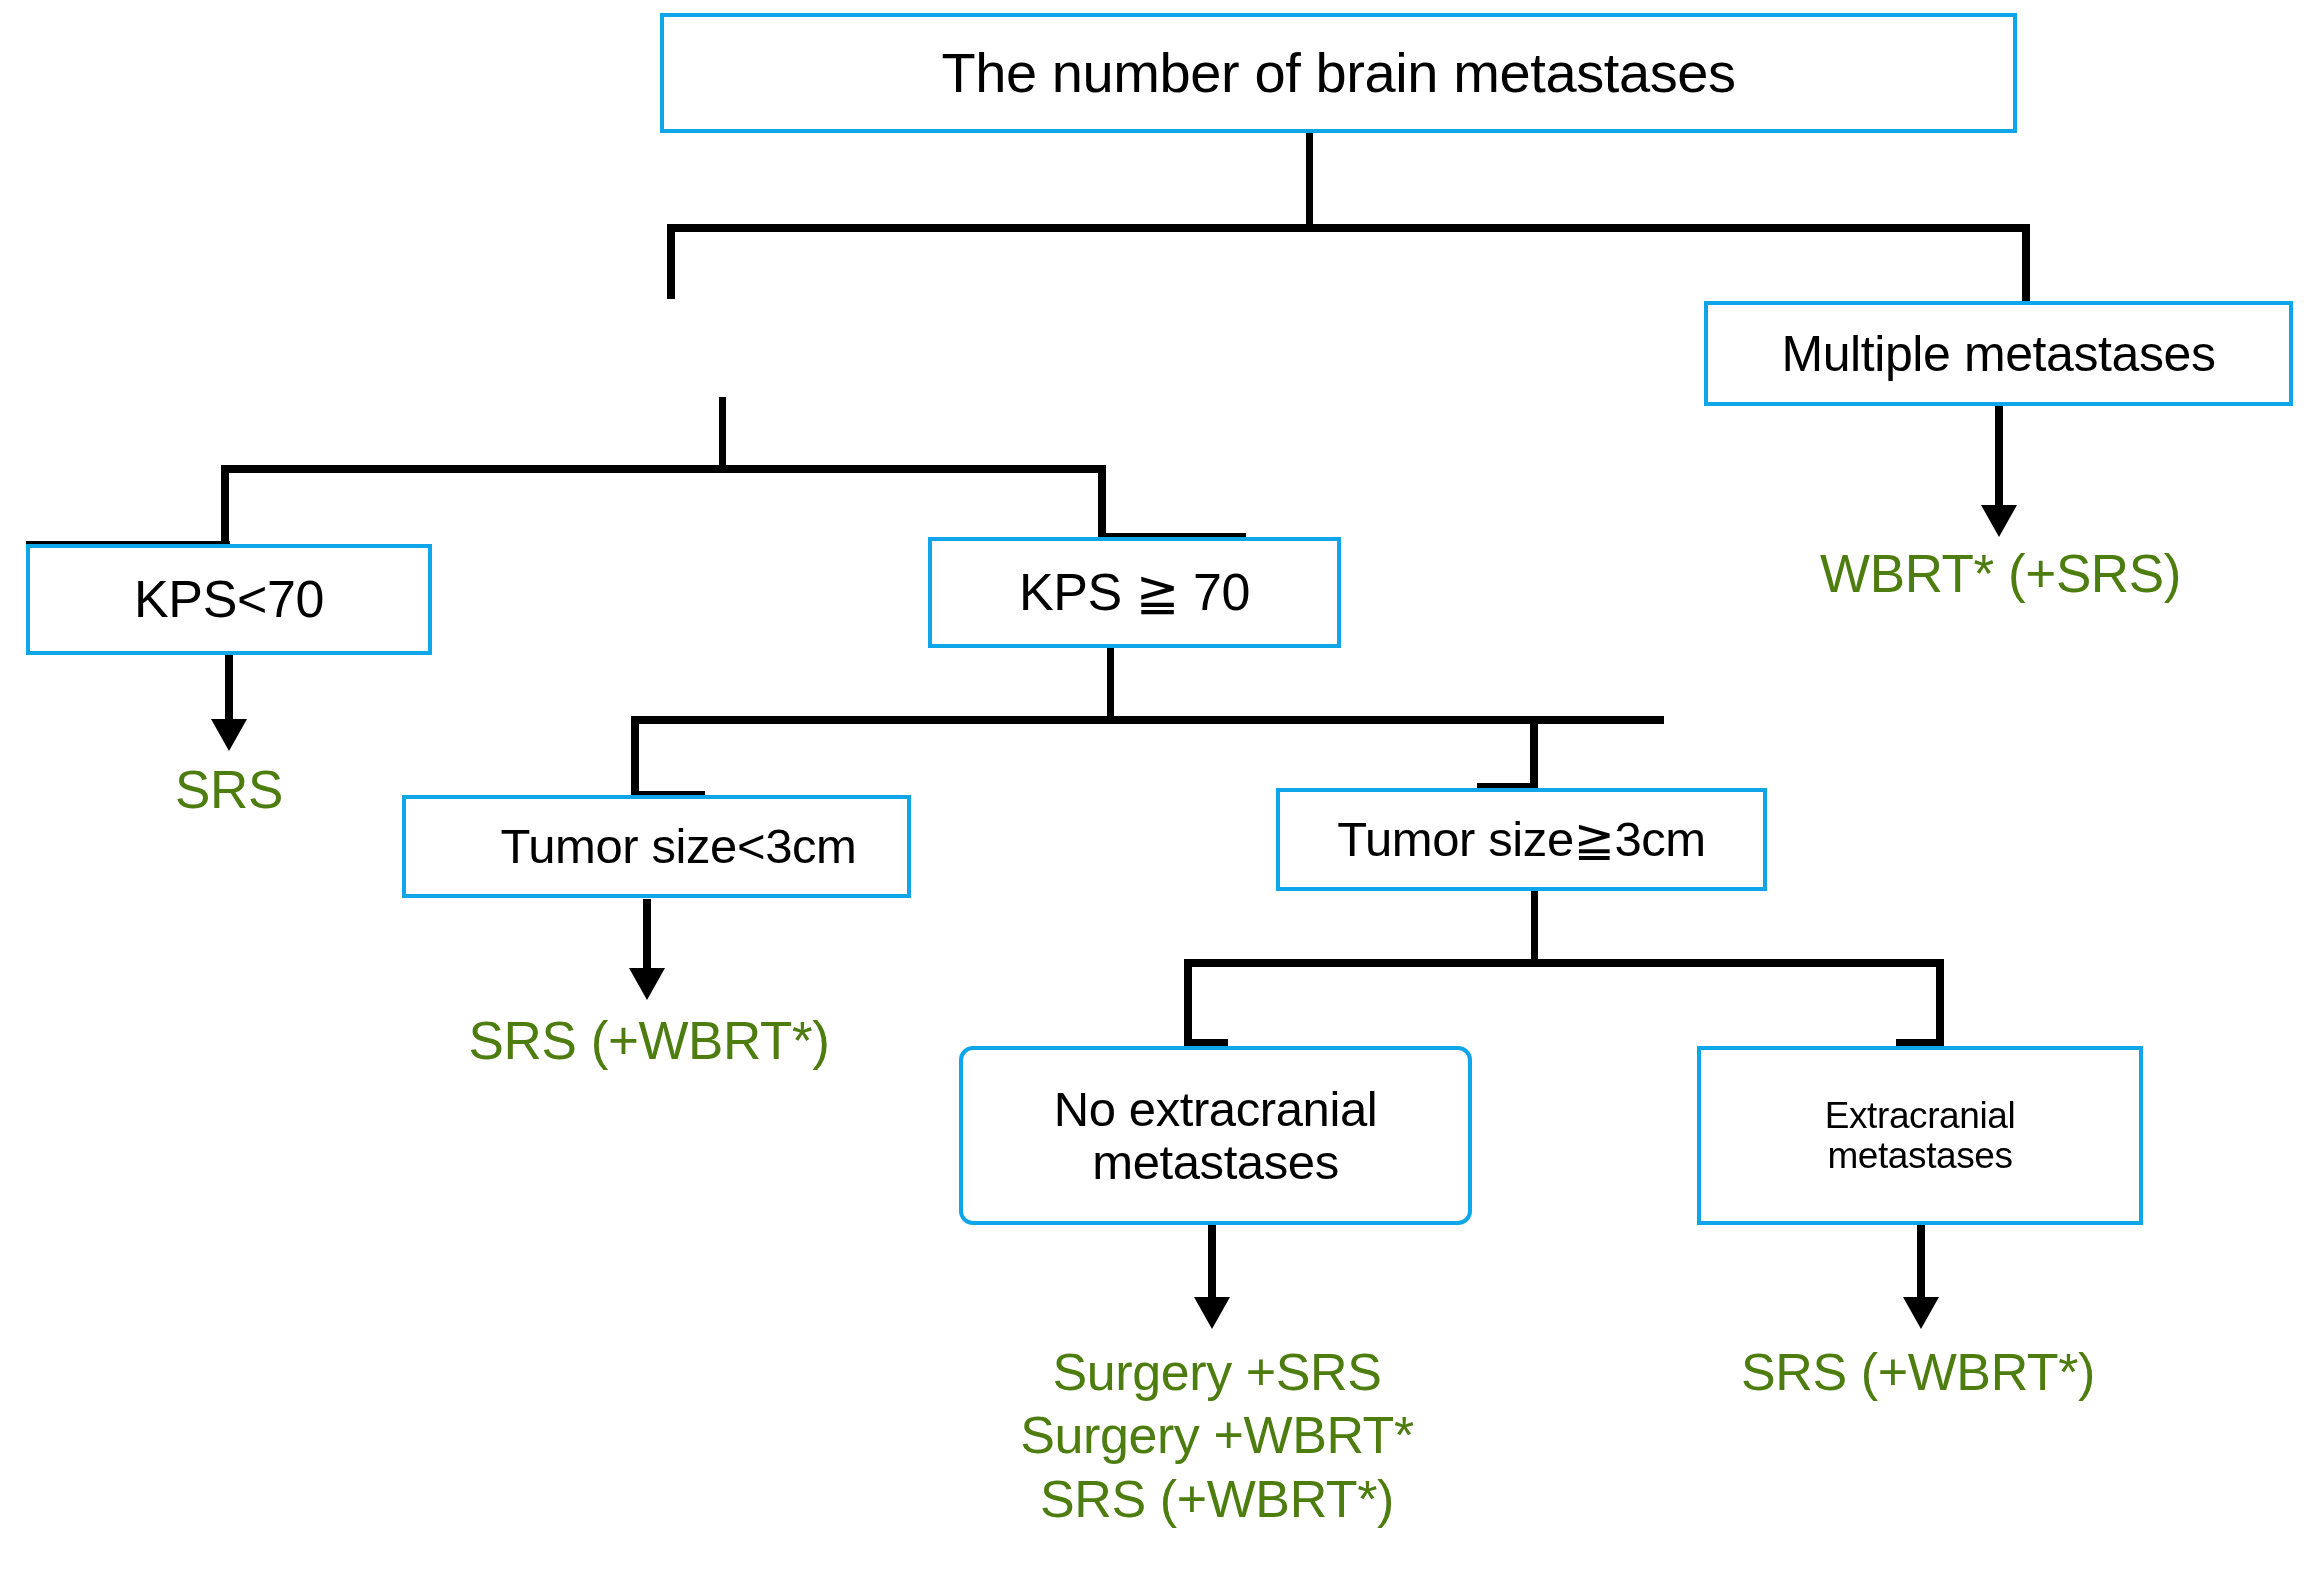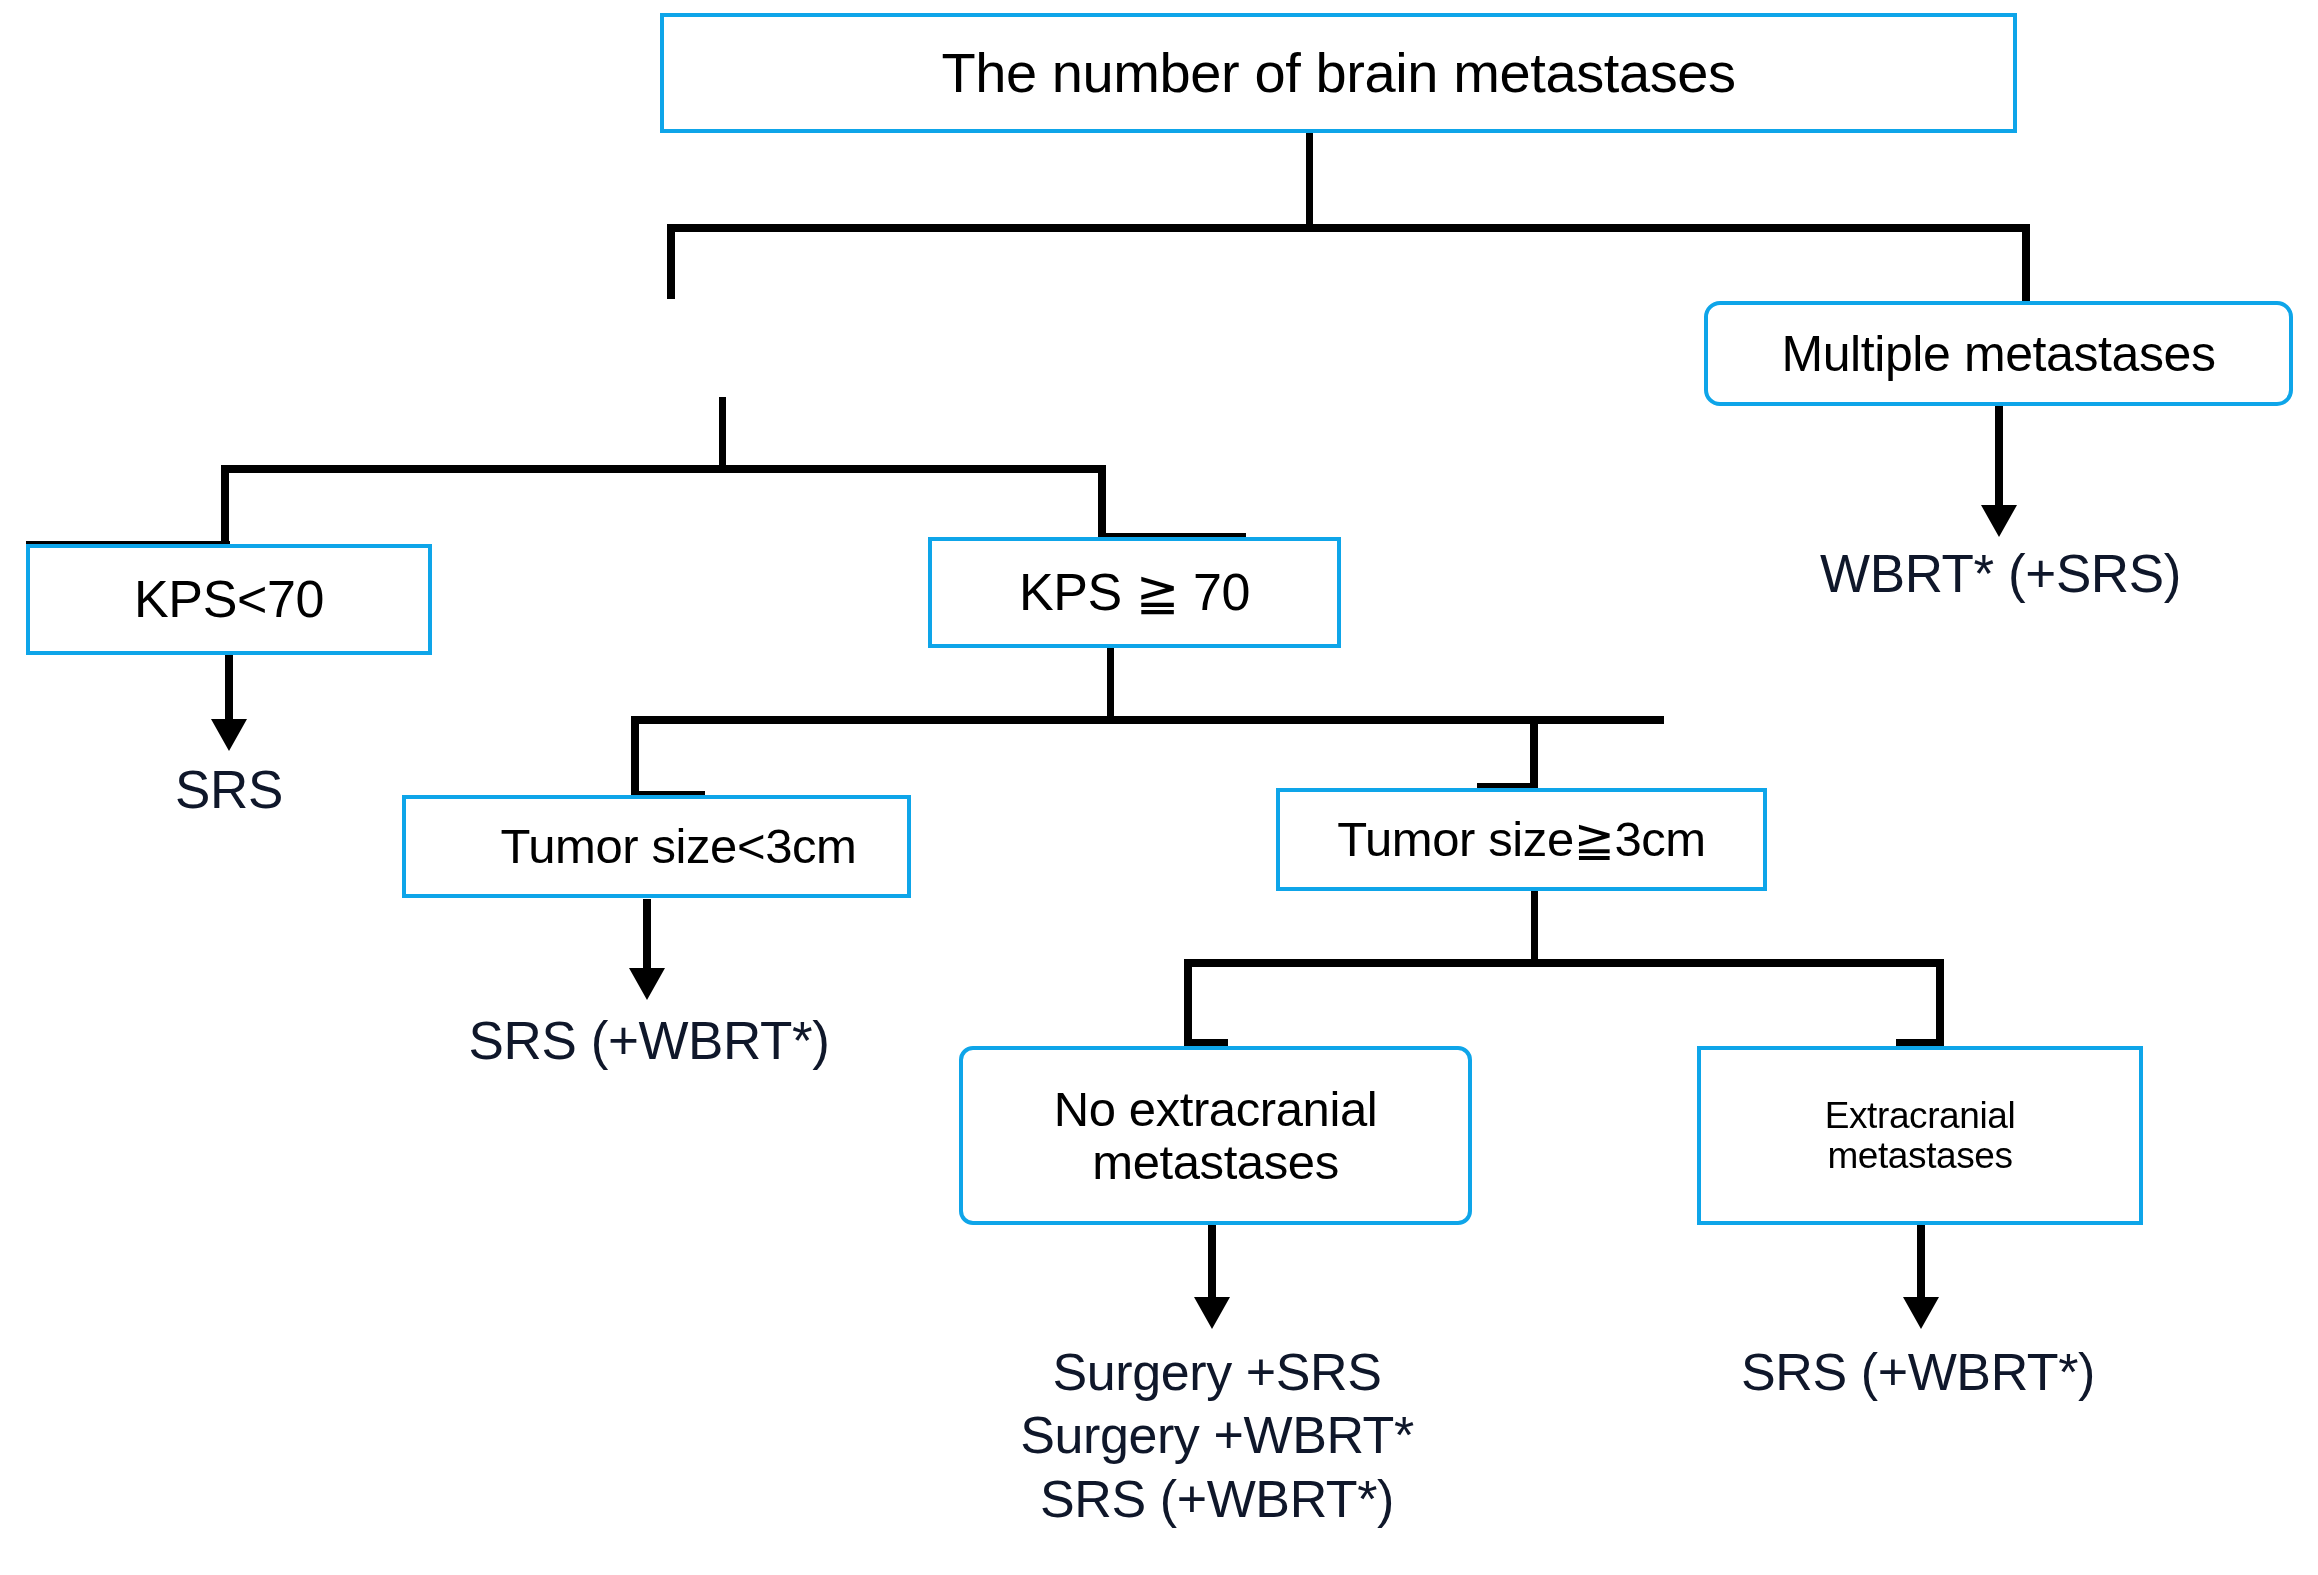"Multiple metastases" div.node { border-radius: 16px -> none }
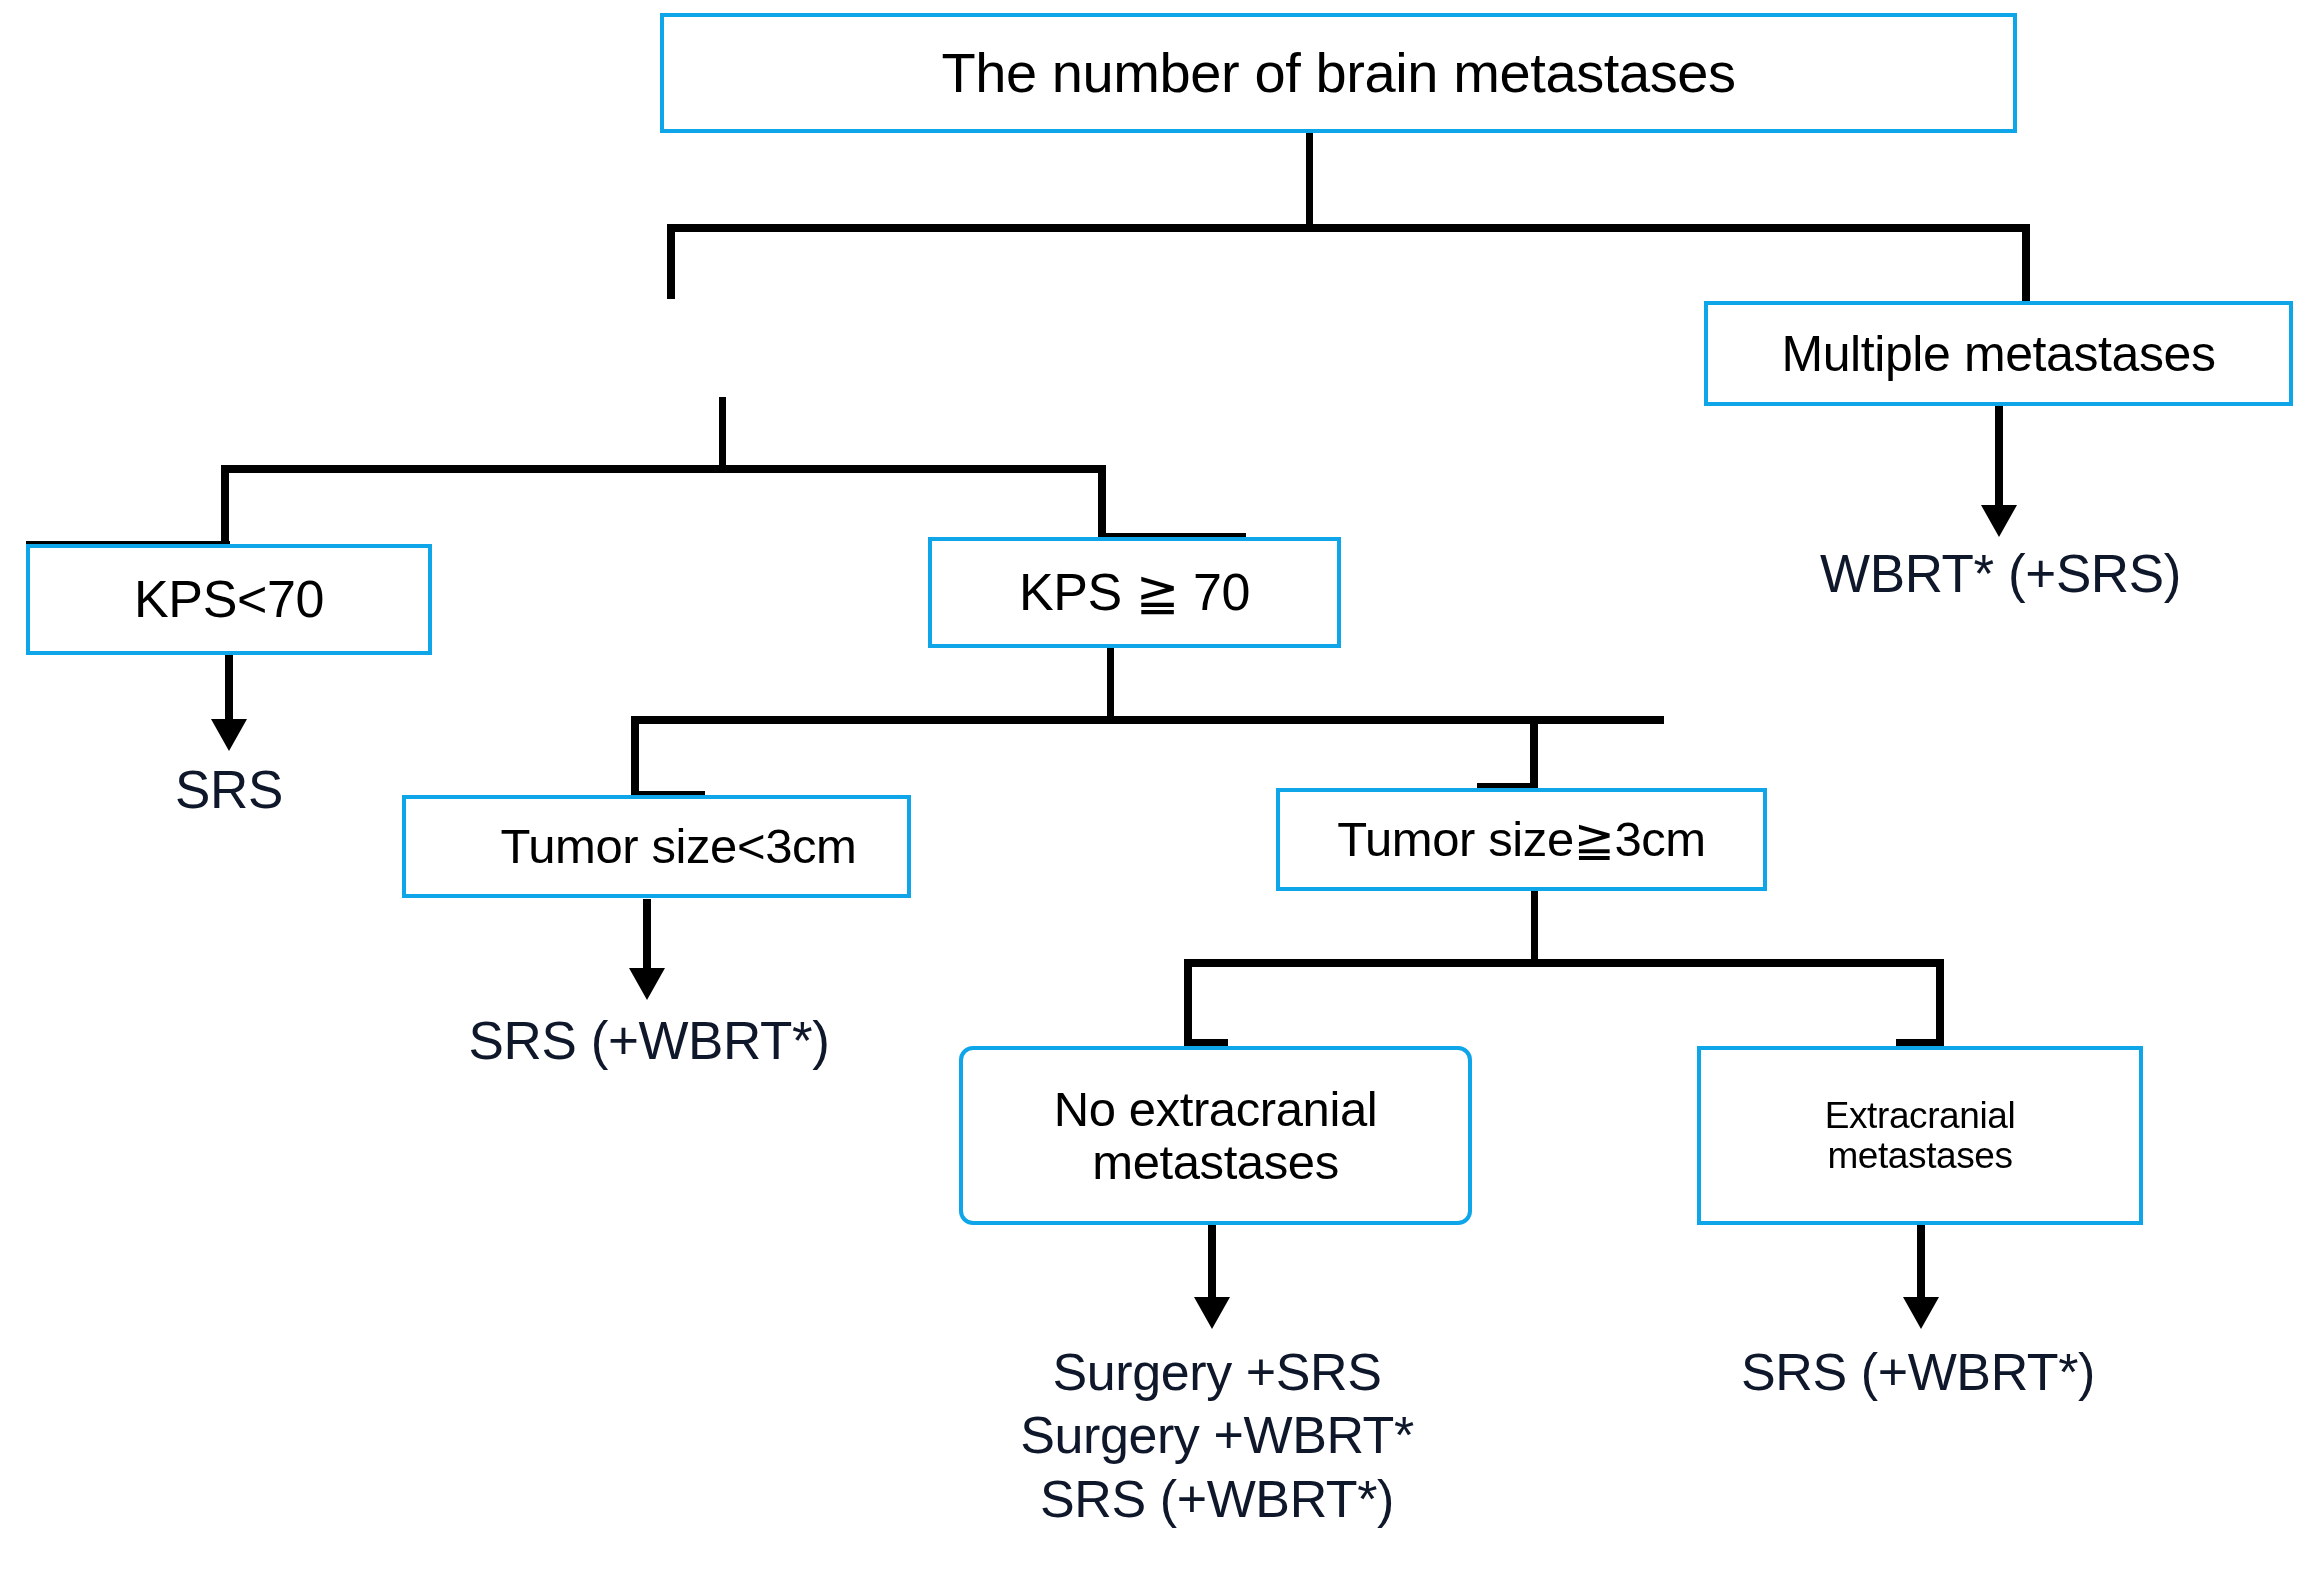"WBRT* (+SRS)" .leaf { color: #0f172a -> #4d7c0f }
